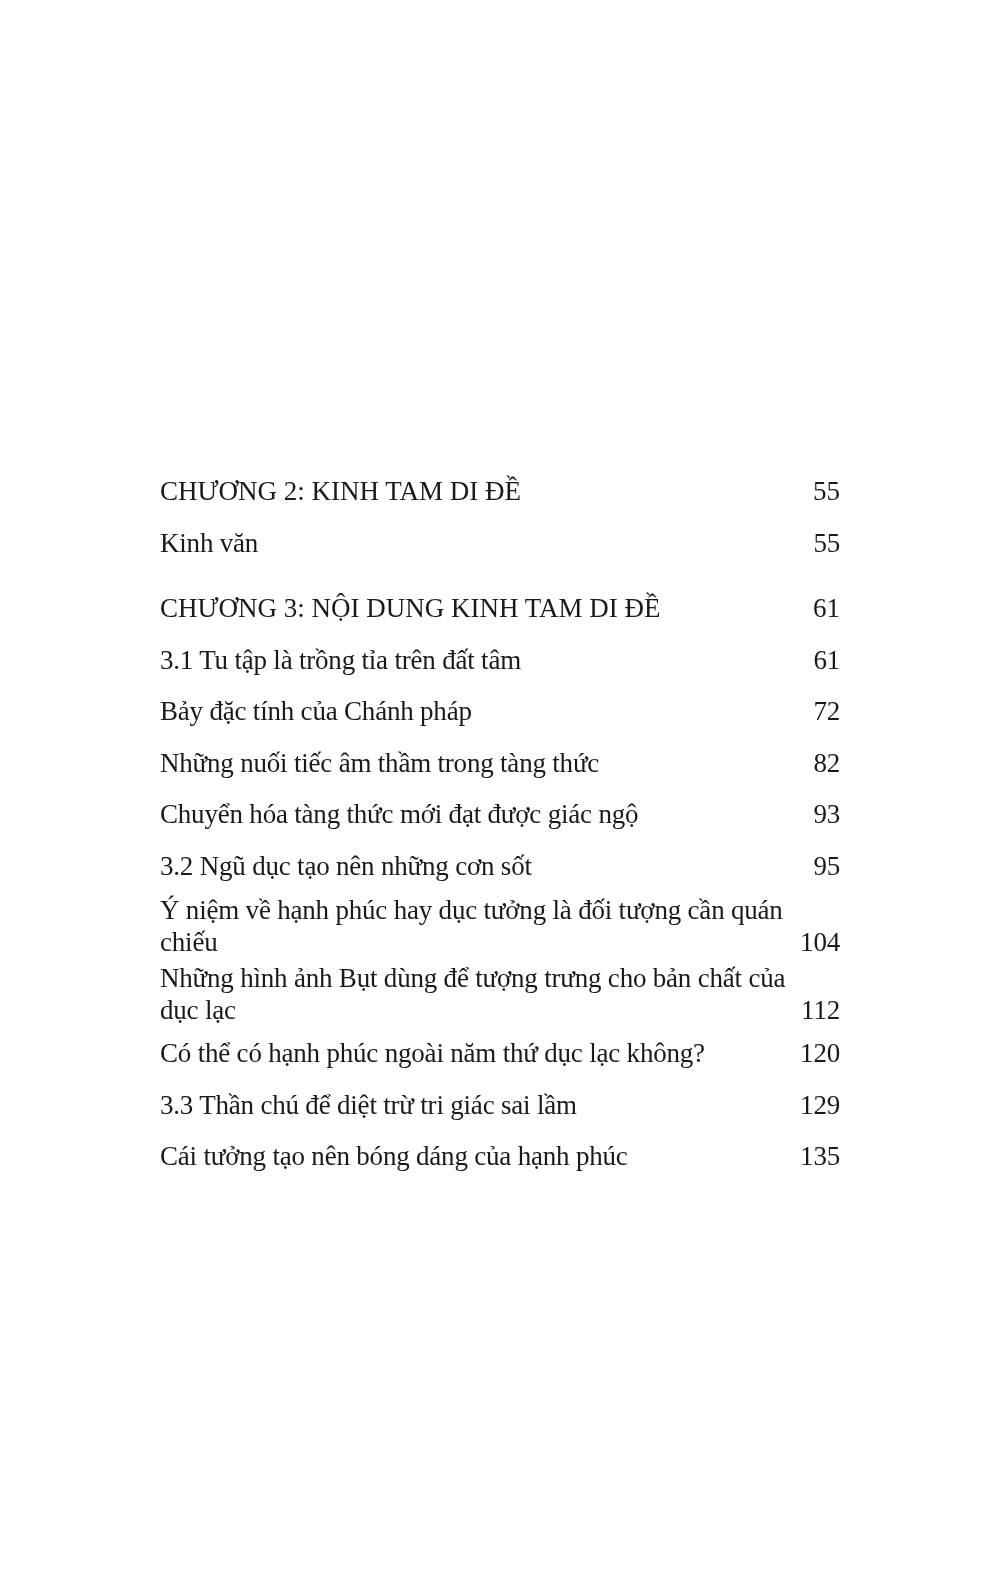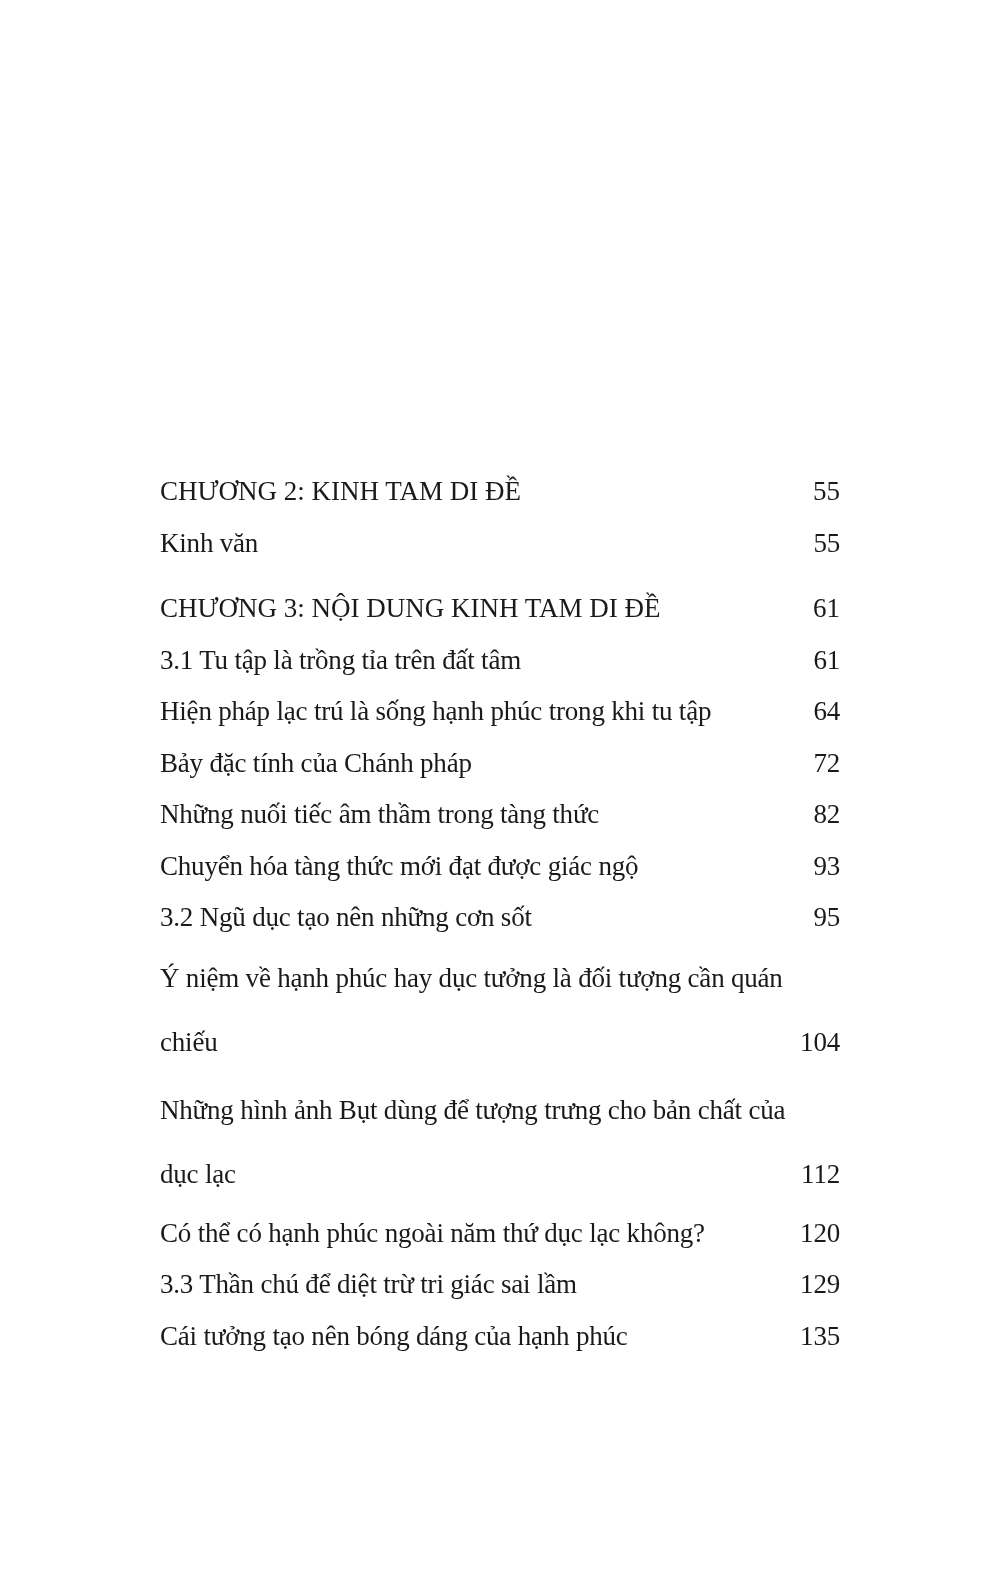"Hiện pháp lạc trú là" div.toc-entry { html: <div> <span>Hiện pháp lạc trú là sống hạnh phúc trong khi tu tập</span> <span>64</span> </div> -> none }
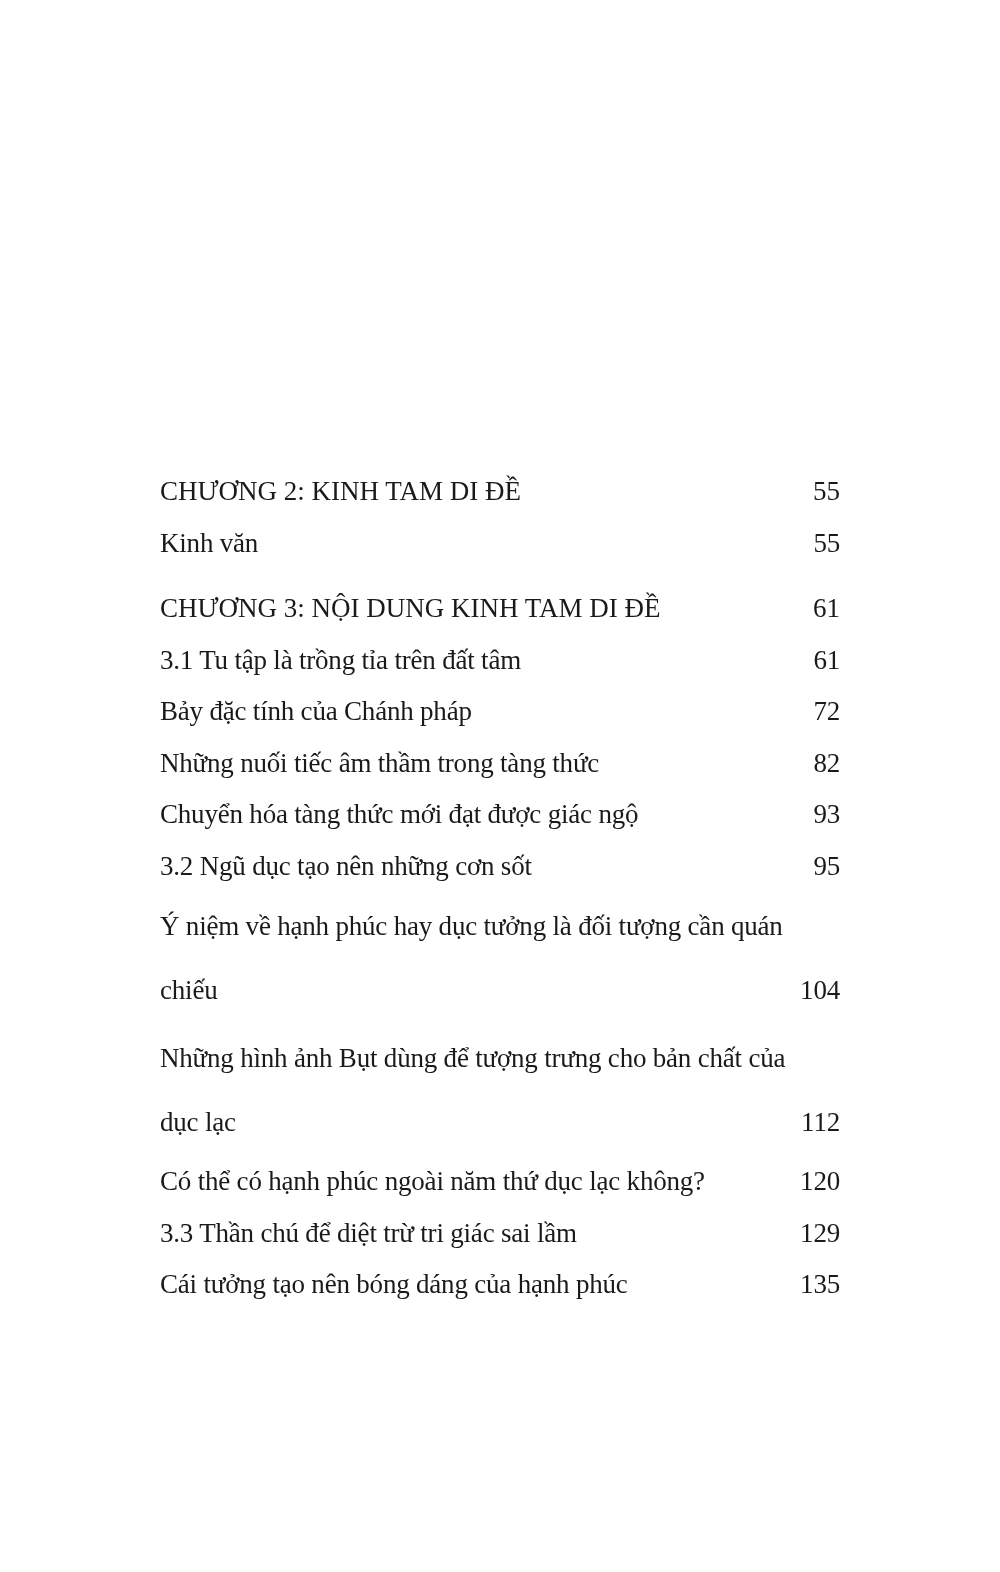"Ý niệm về hạnh phúc" .toc-entry.wrap { line-height: 64px -> 32px }
